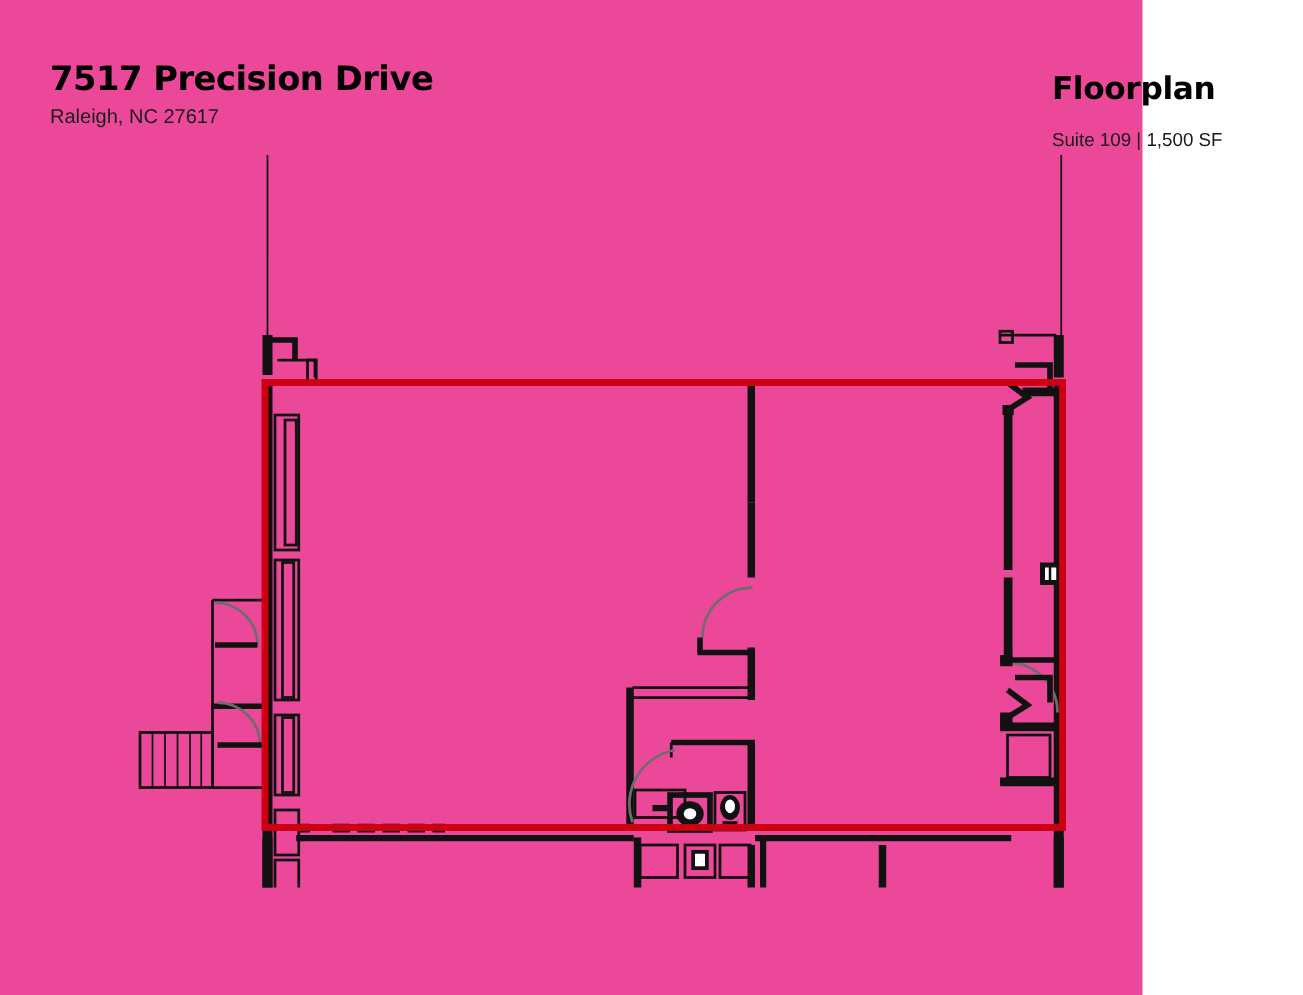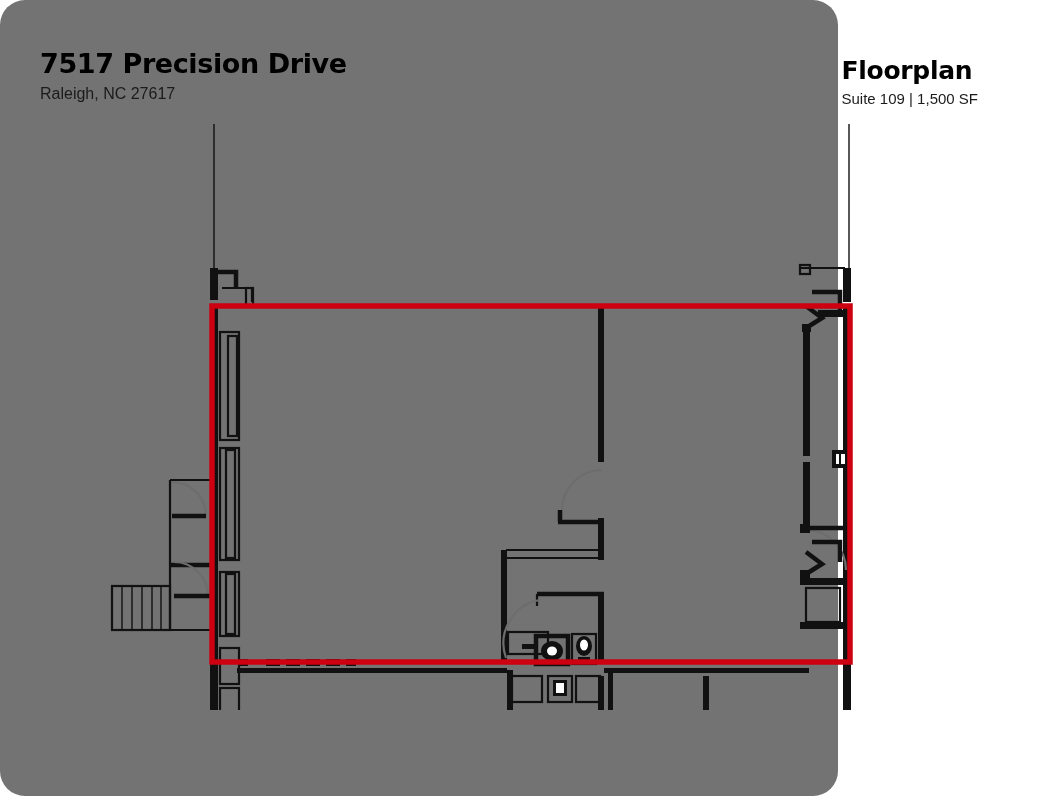"7517 Precision Drive" #sheet { background: #737373 -> #ec4899; border-radius: 25px -> none; width: 838px -> 914px }
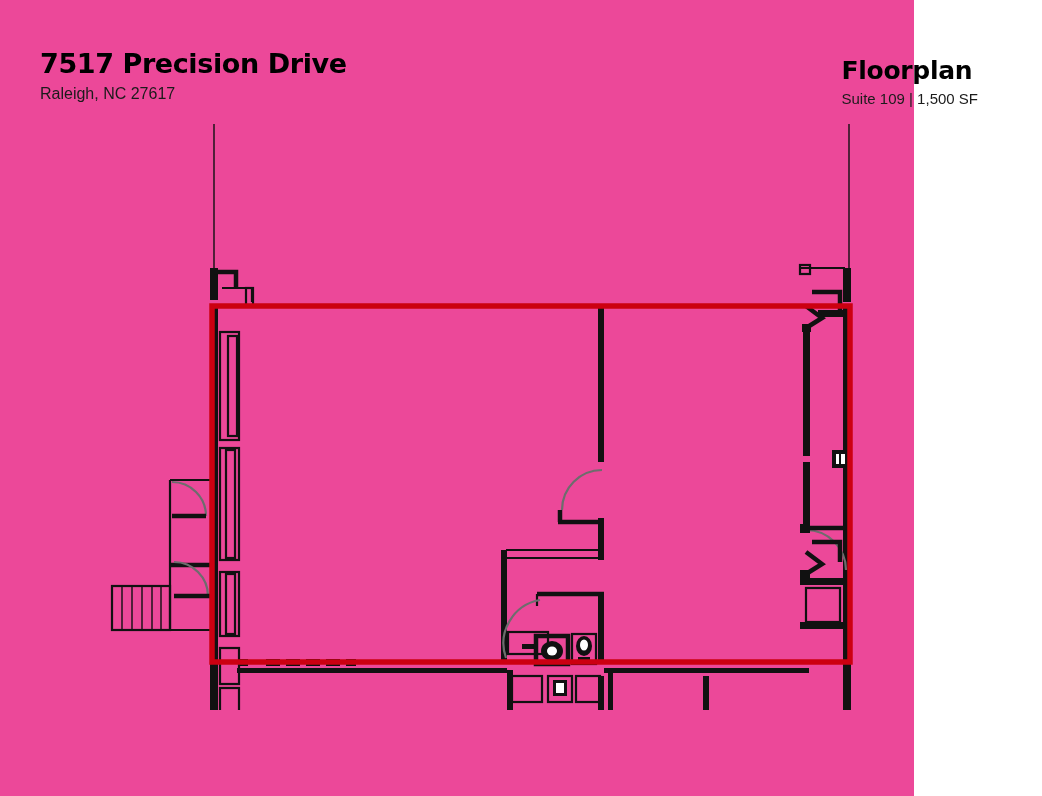"Suite 109 | 1,500 SF" .sheet-sub { margin-top: 6px -> 20px }
